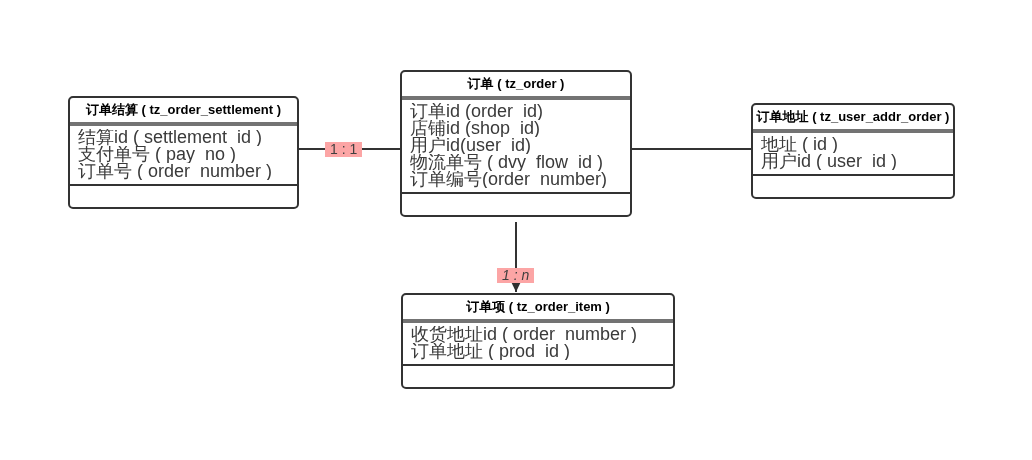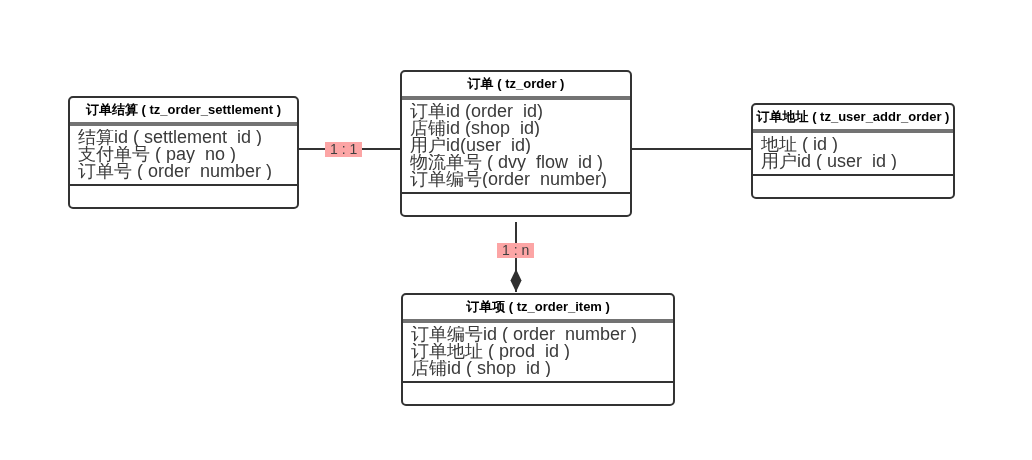"1 : n" div.rel-label { font-style: none -> italic; top: 243px -> 268px }
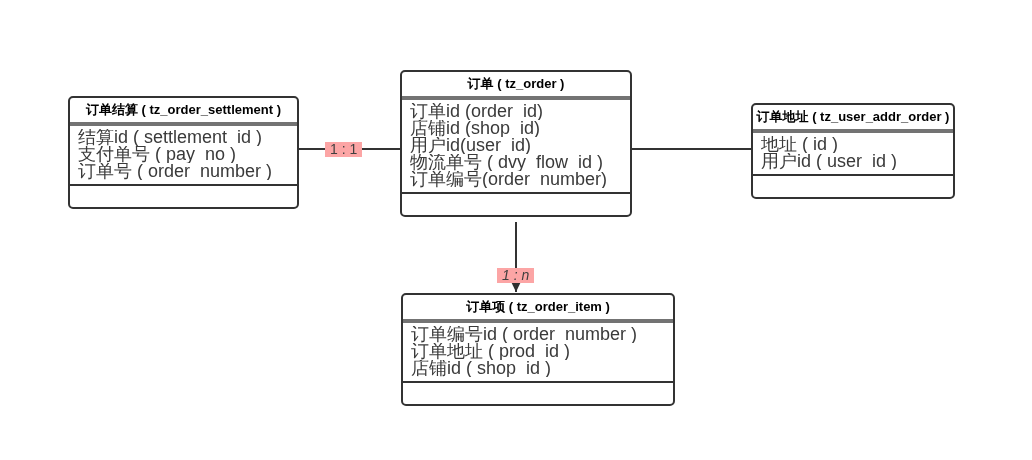"订单编号id ( order_number )" div.field { text: 订单编号id -> 收货地址id }
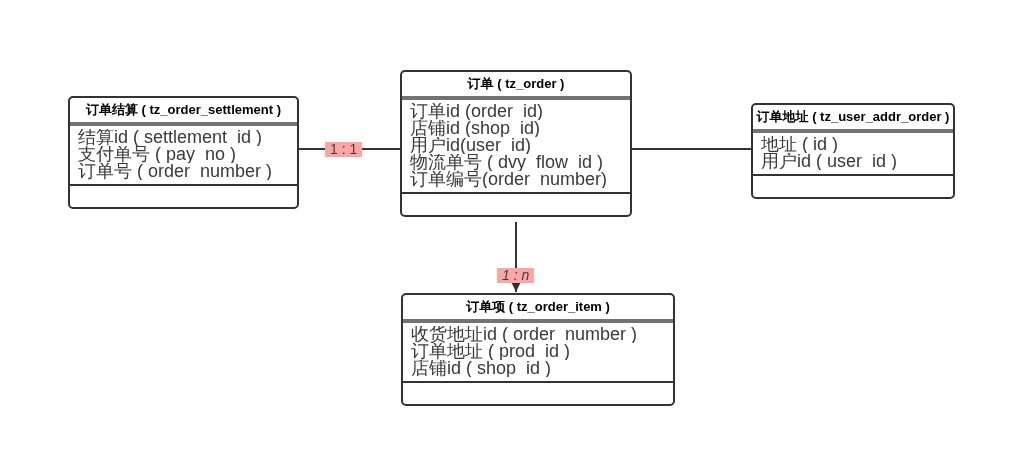"店铺id ( shop_id )" div.field { html: <div>店铺id ( shop_id )</div> -> none }
